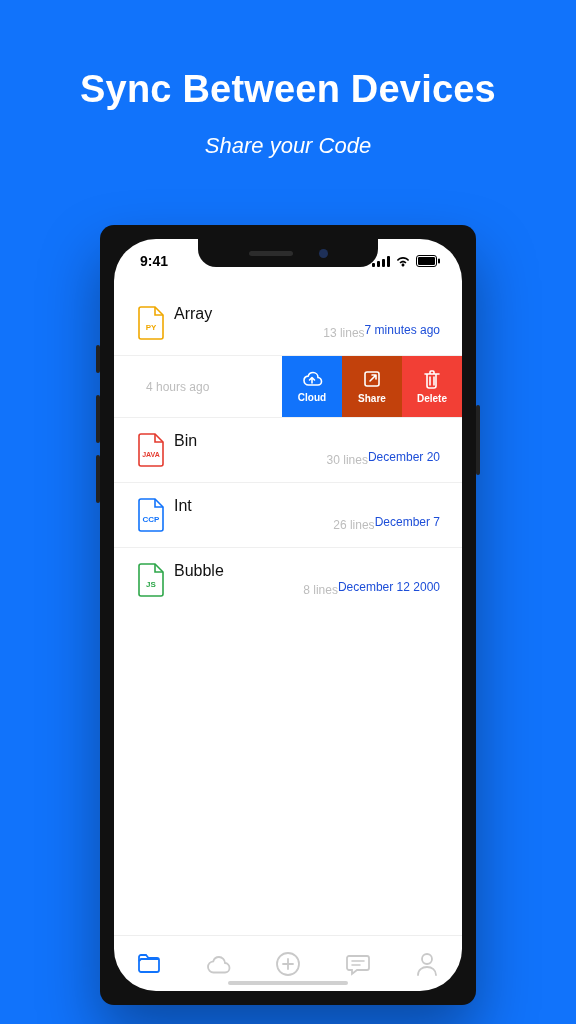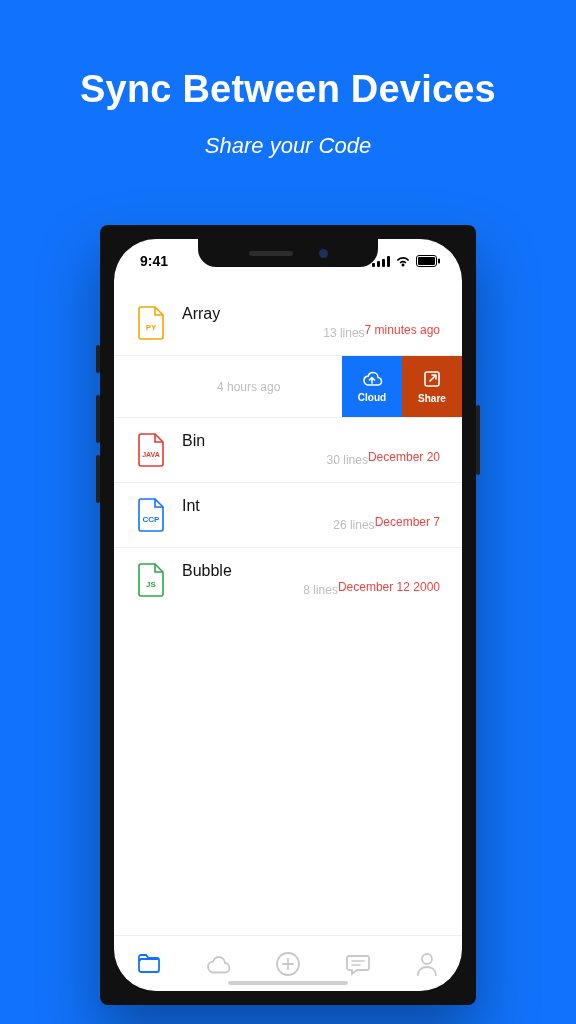"9:41" .phone { border-radius: 8px -> 14px }
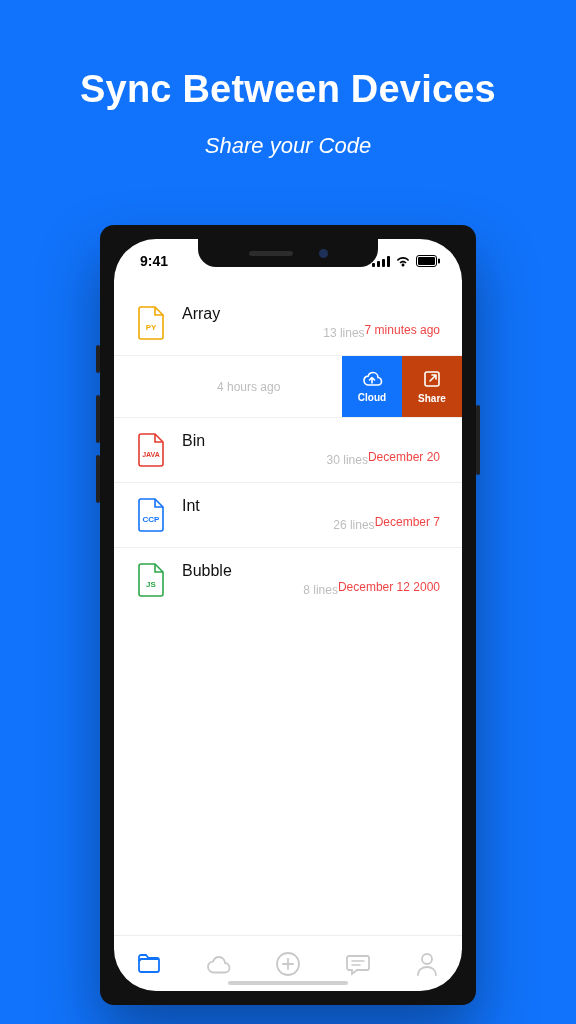"PY" .ficon { margin-right: 16px -> 8px }
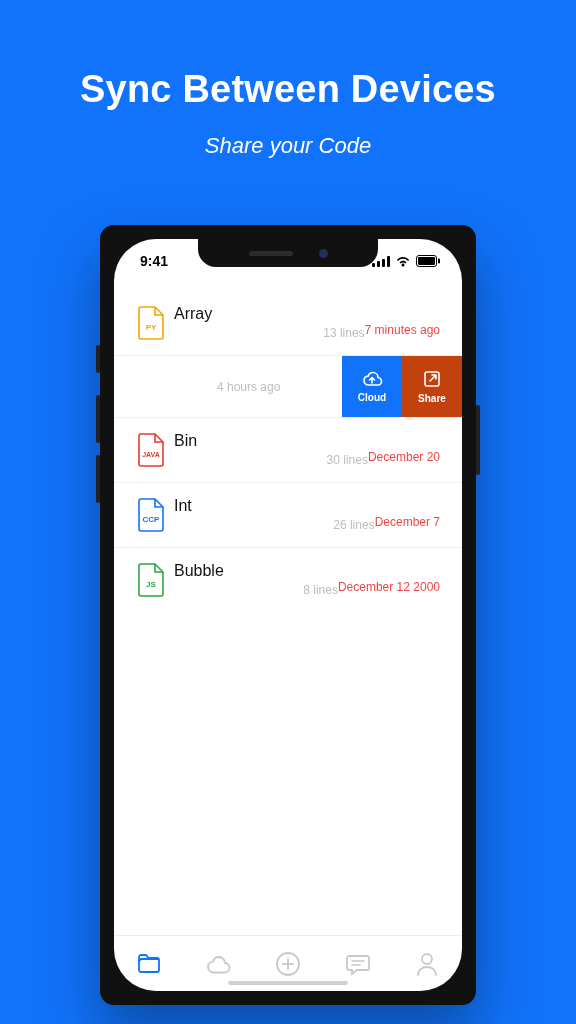"7 minutes ago" .ftime { color: #ef4444 -> #1d4ed8 }
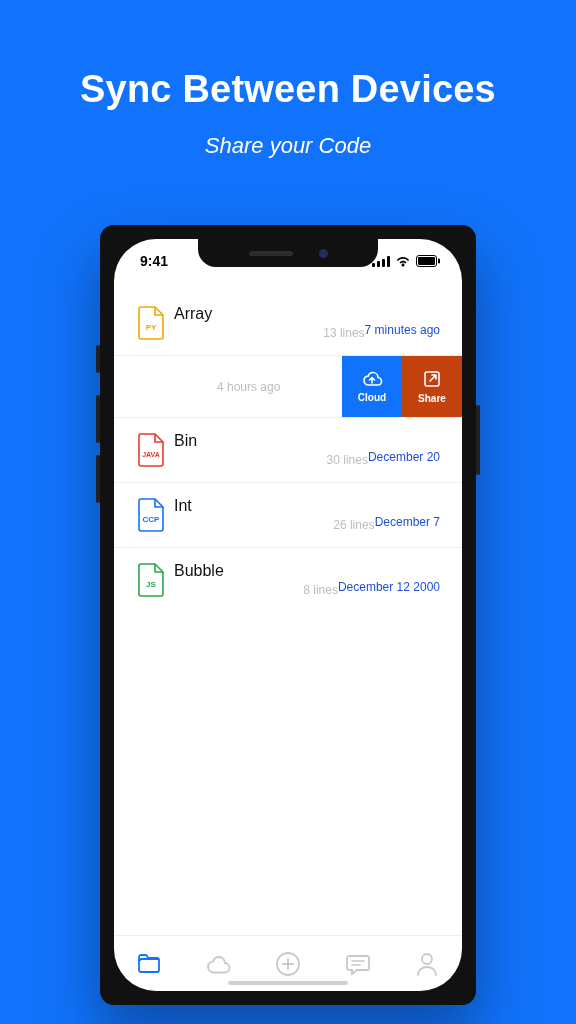"4 hours ago" .swipe .lead { padding-left: 103px -> 32px }
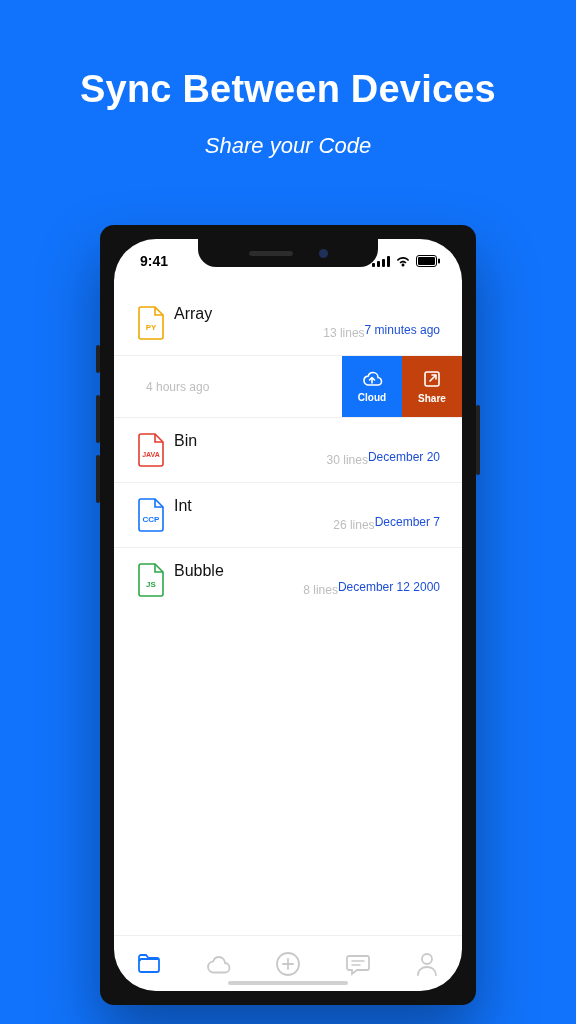"Delete" div.actbtn { html: none -> <div> <svg> <path></path> </svg> <span>Delete</span> </div> }
